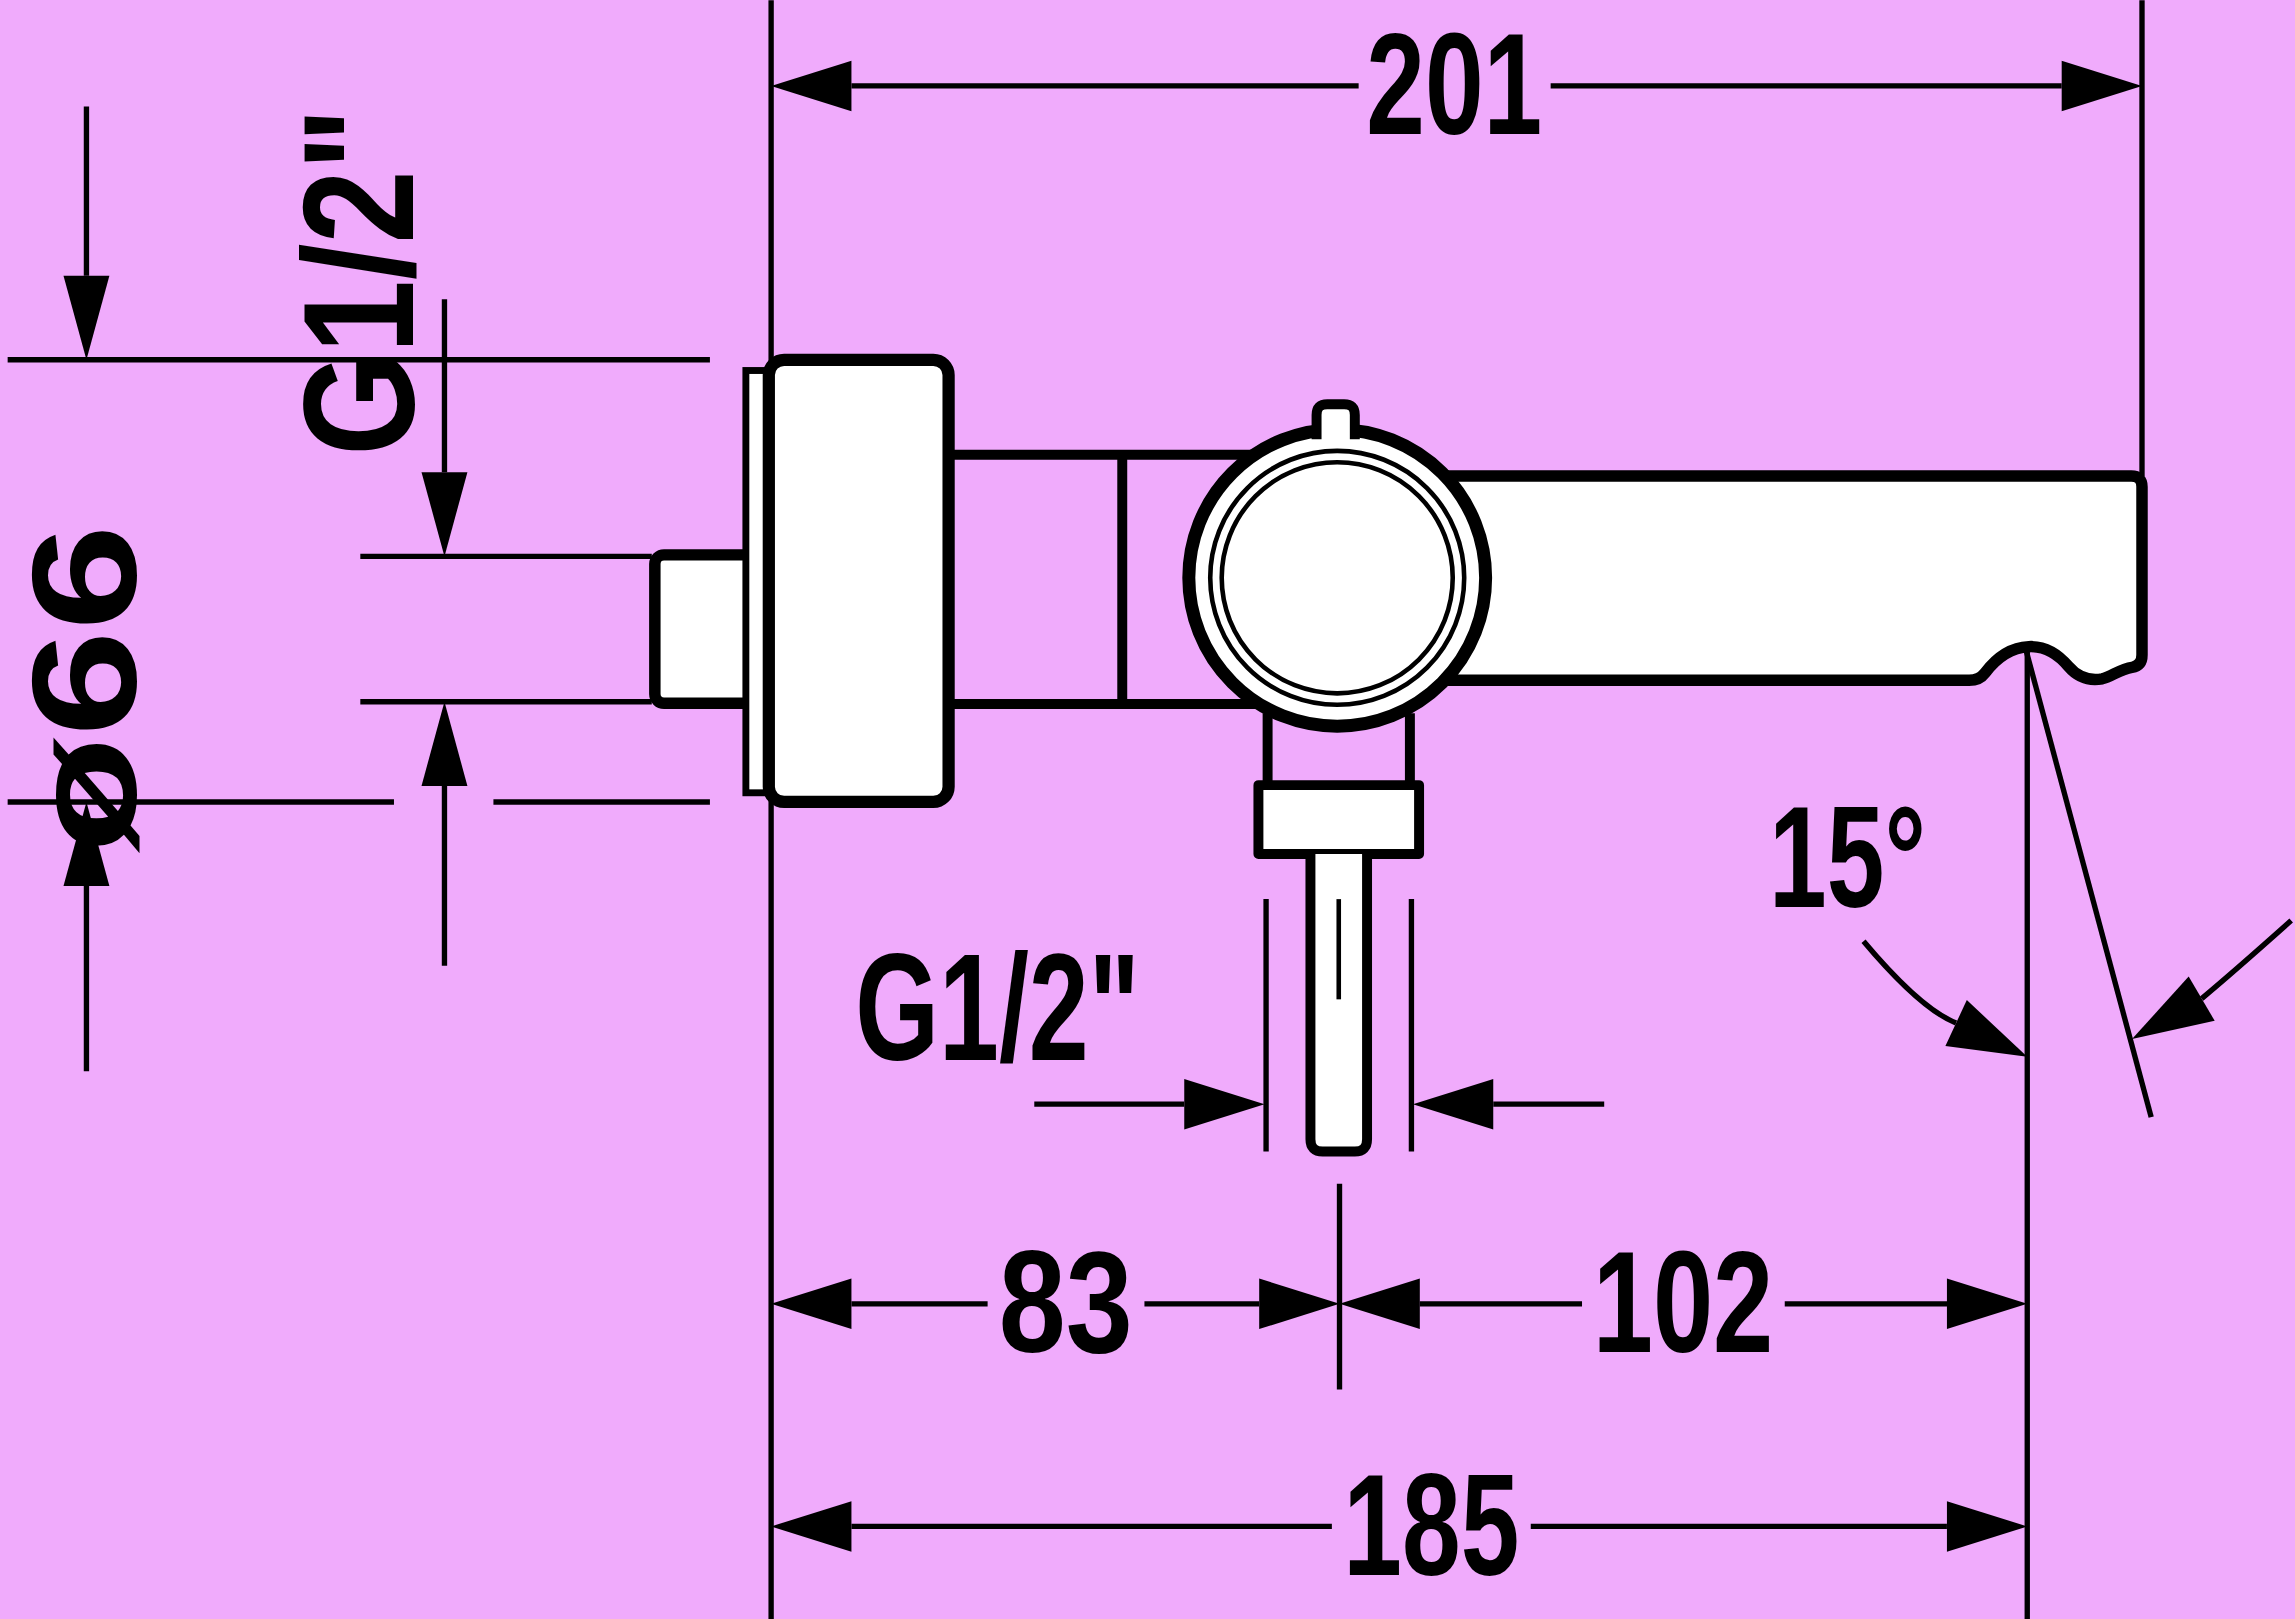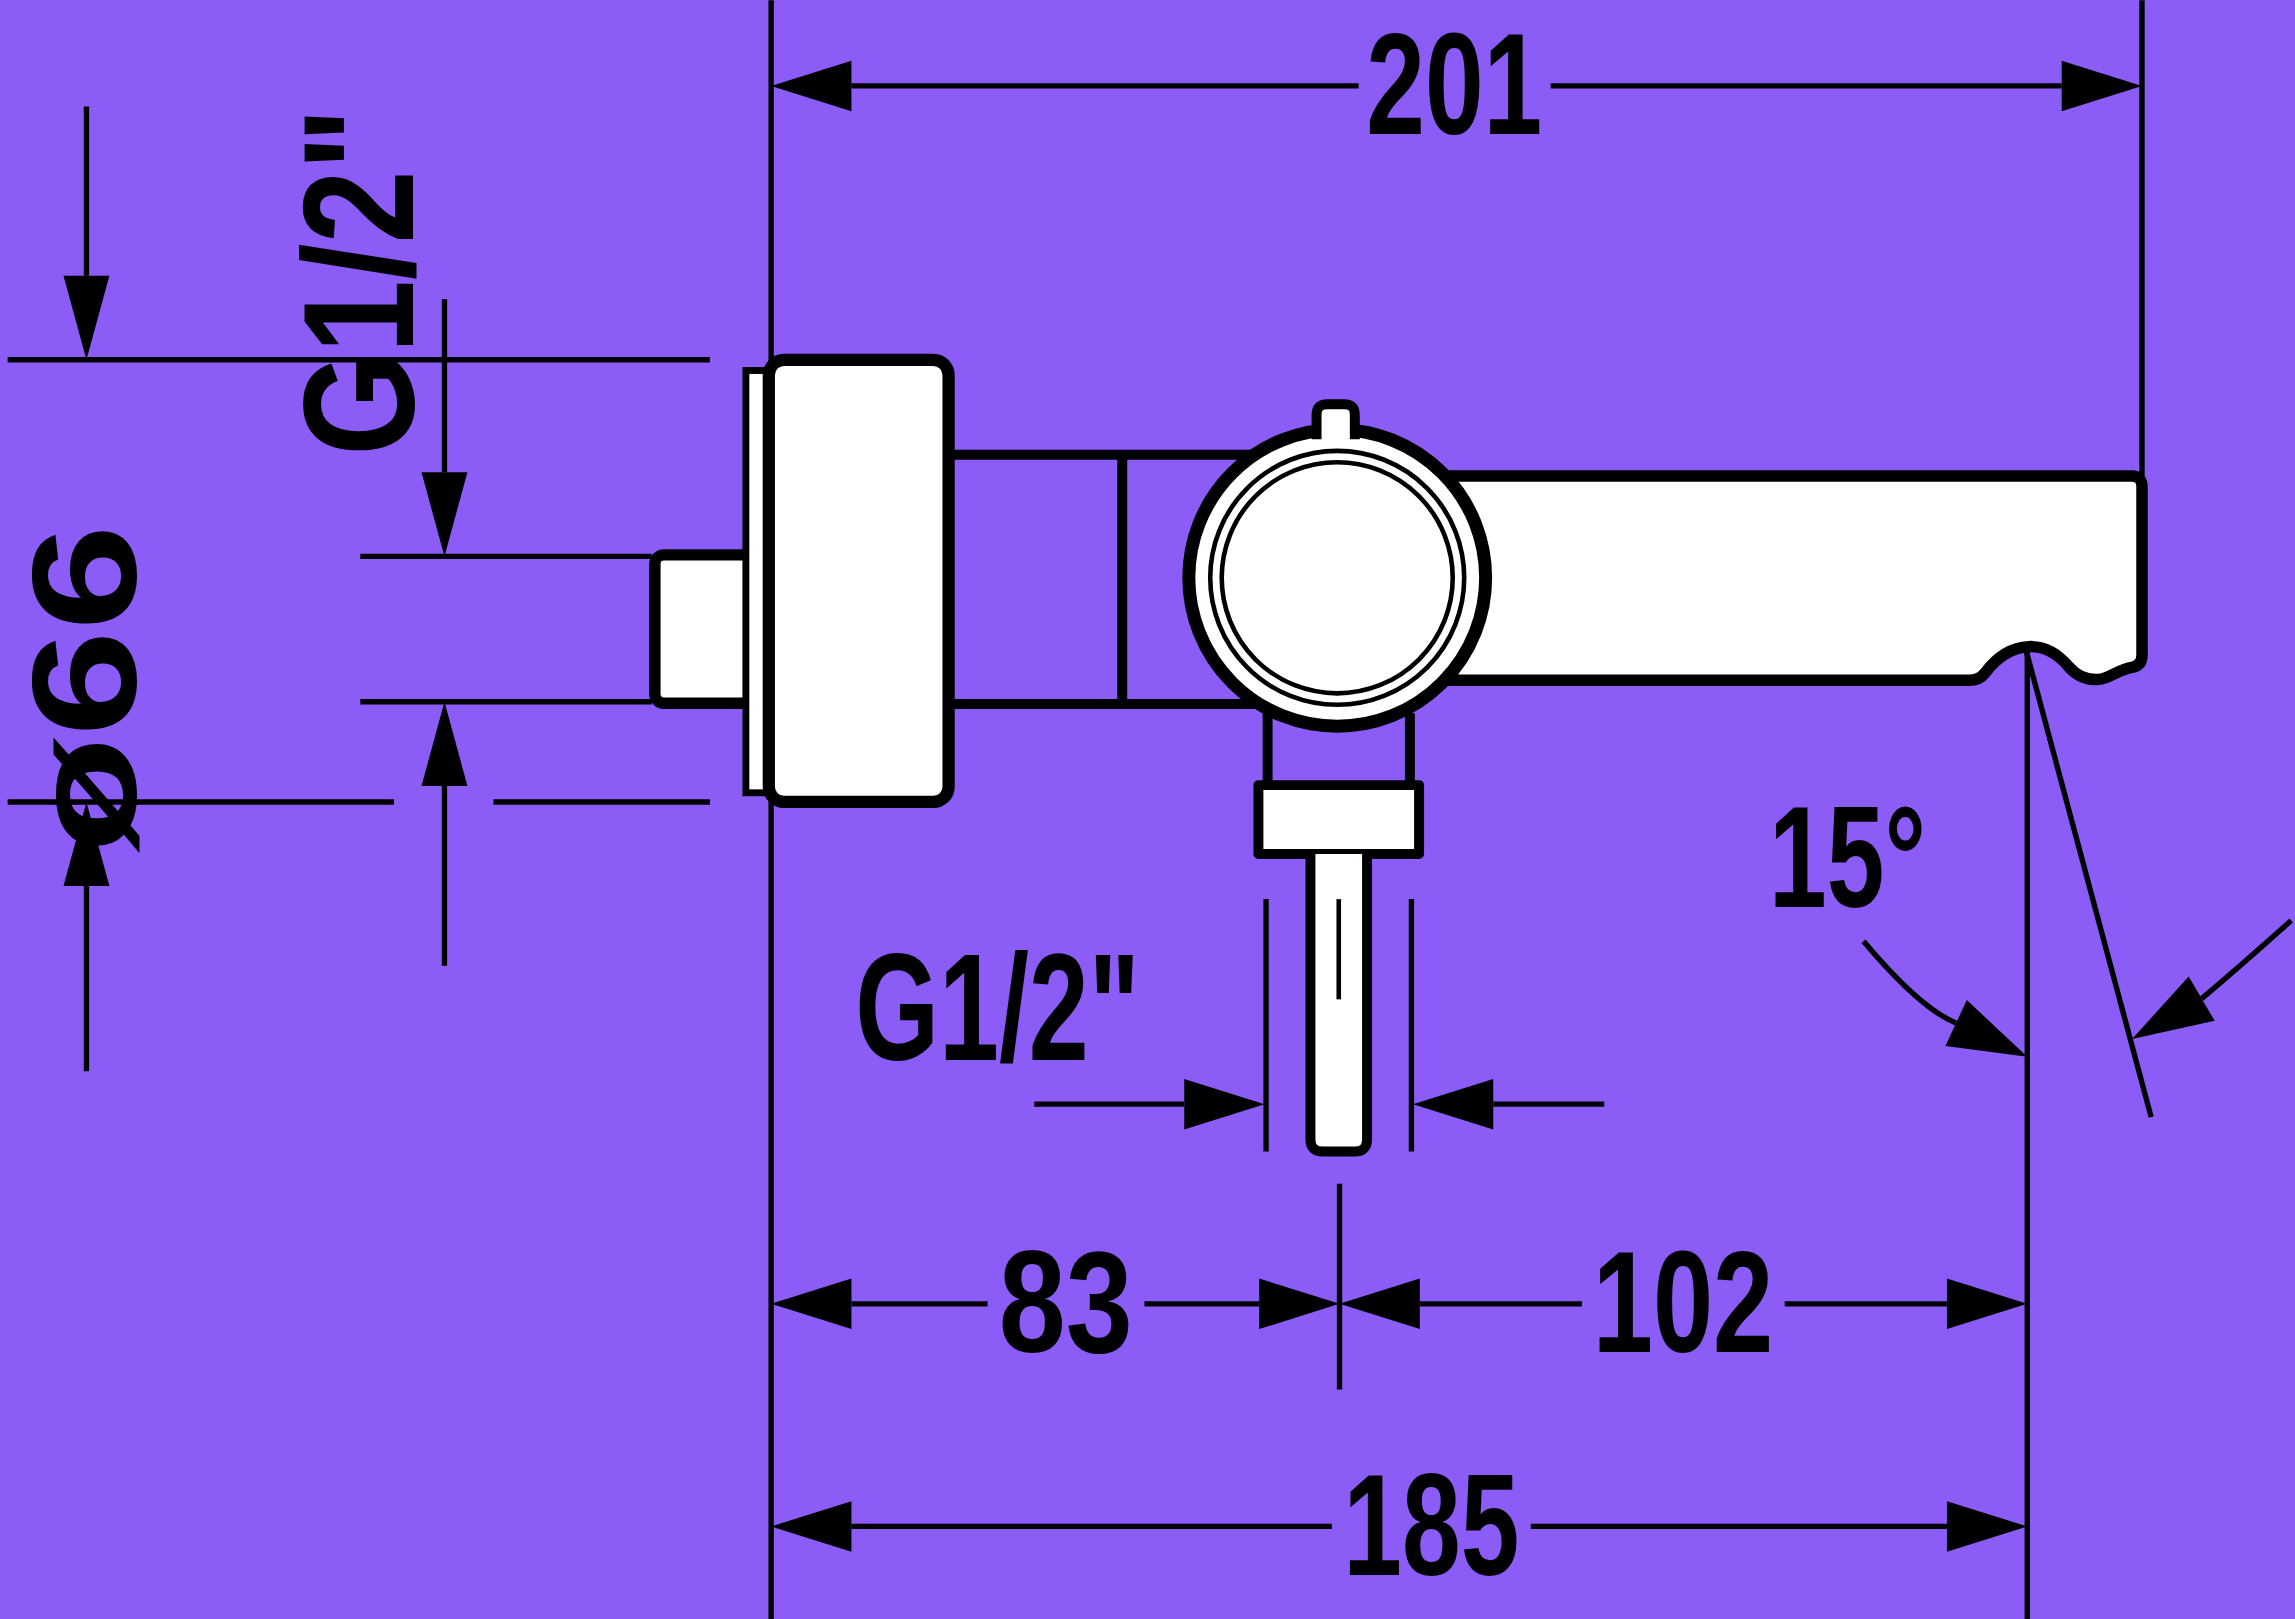"201" .stage { background: #8b5cf6 -> #f0abfc }
